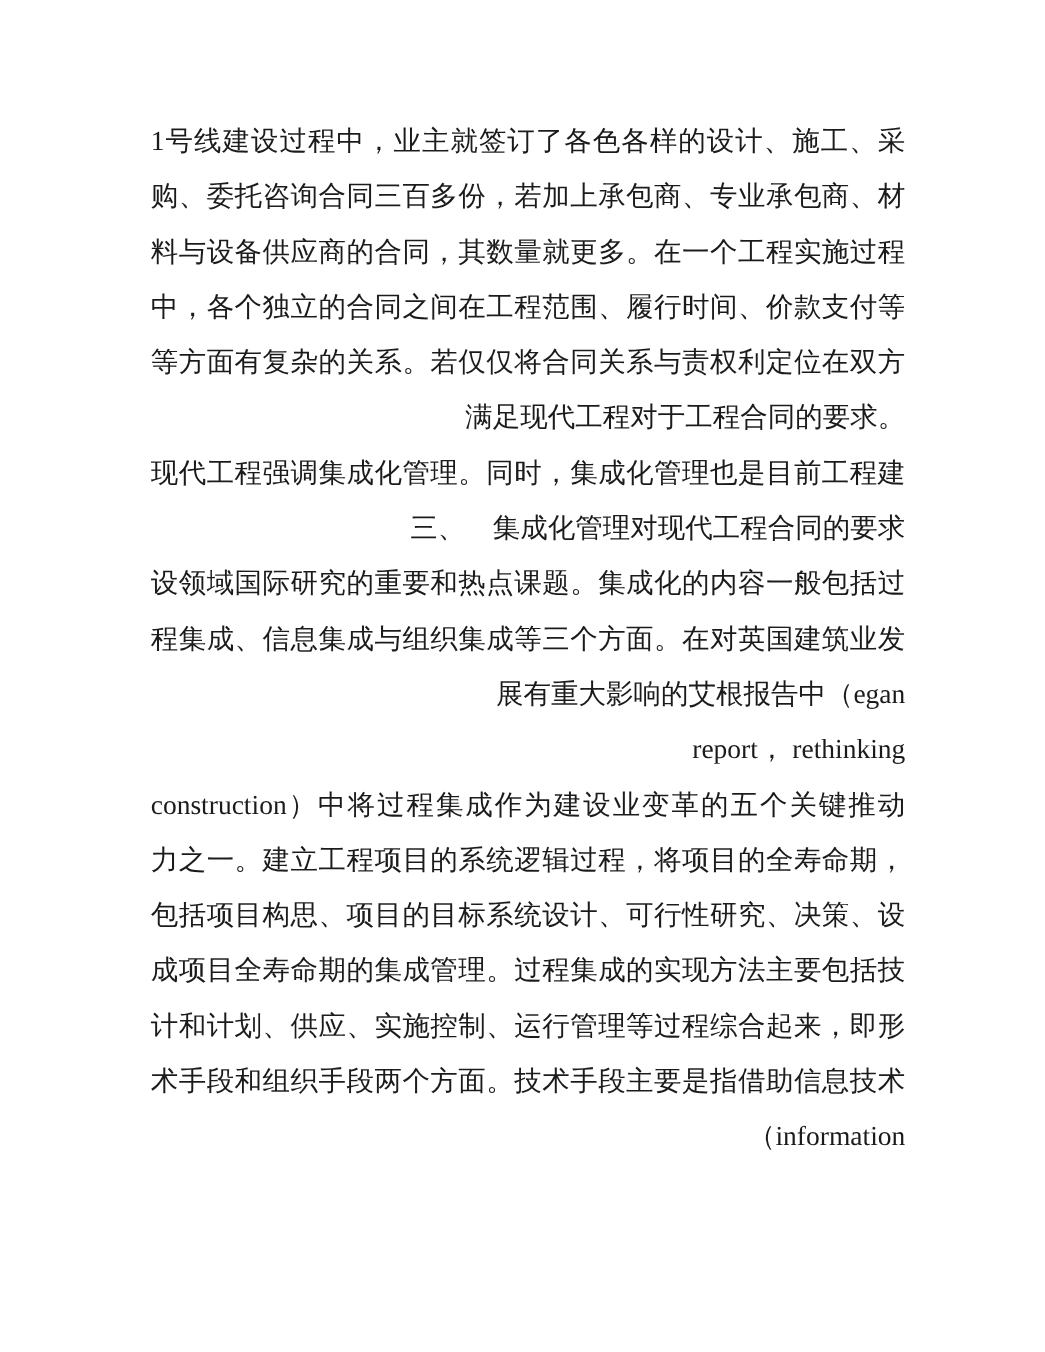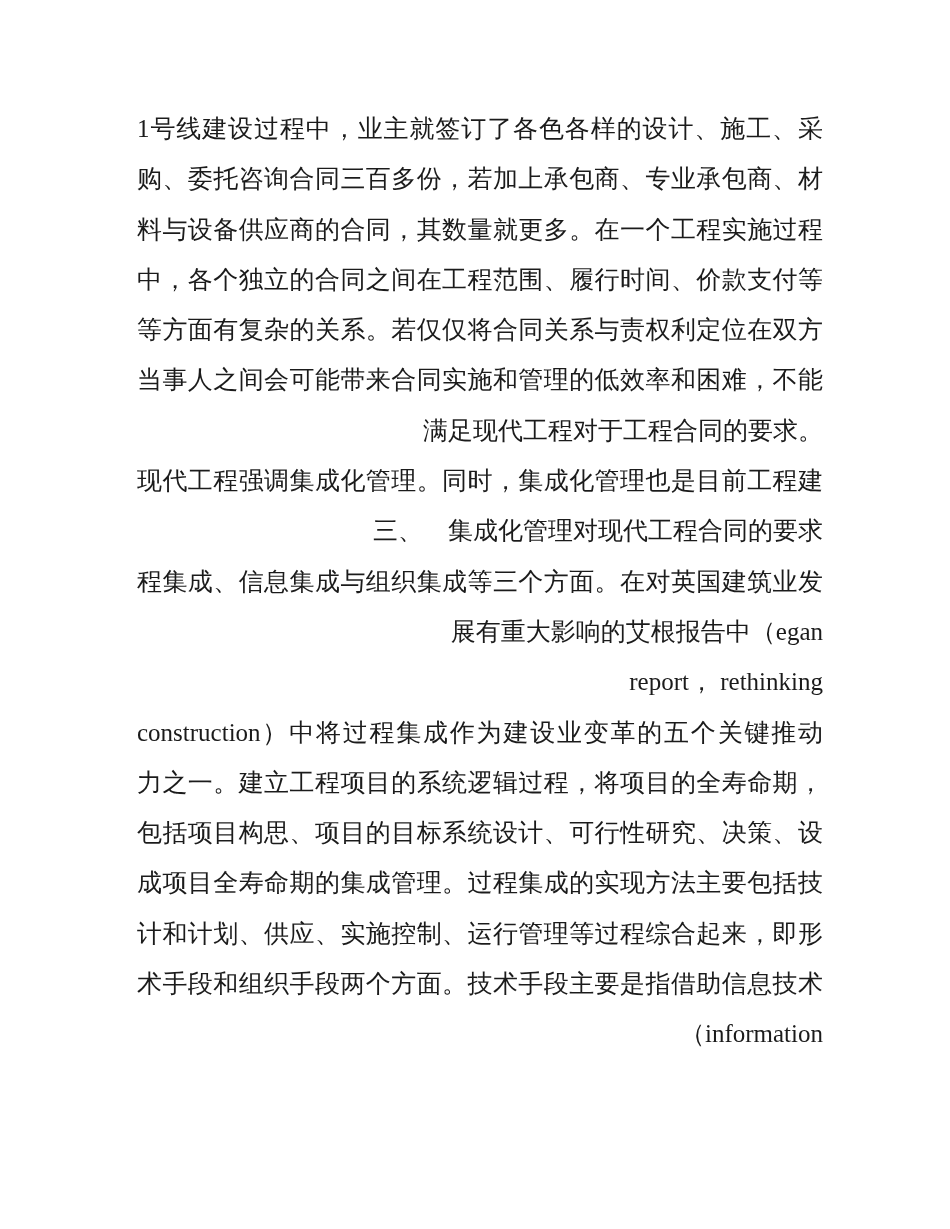"当事人之间会可能带来合同实施和管理的低效率和困难，不能" div.line { html: <div>当事人之间会可能带来合同实施和管理的低效率和困难，不能</div> -> none }
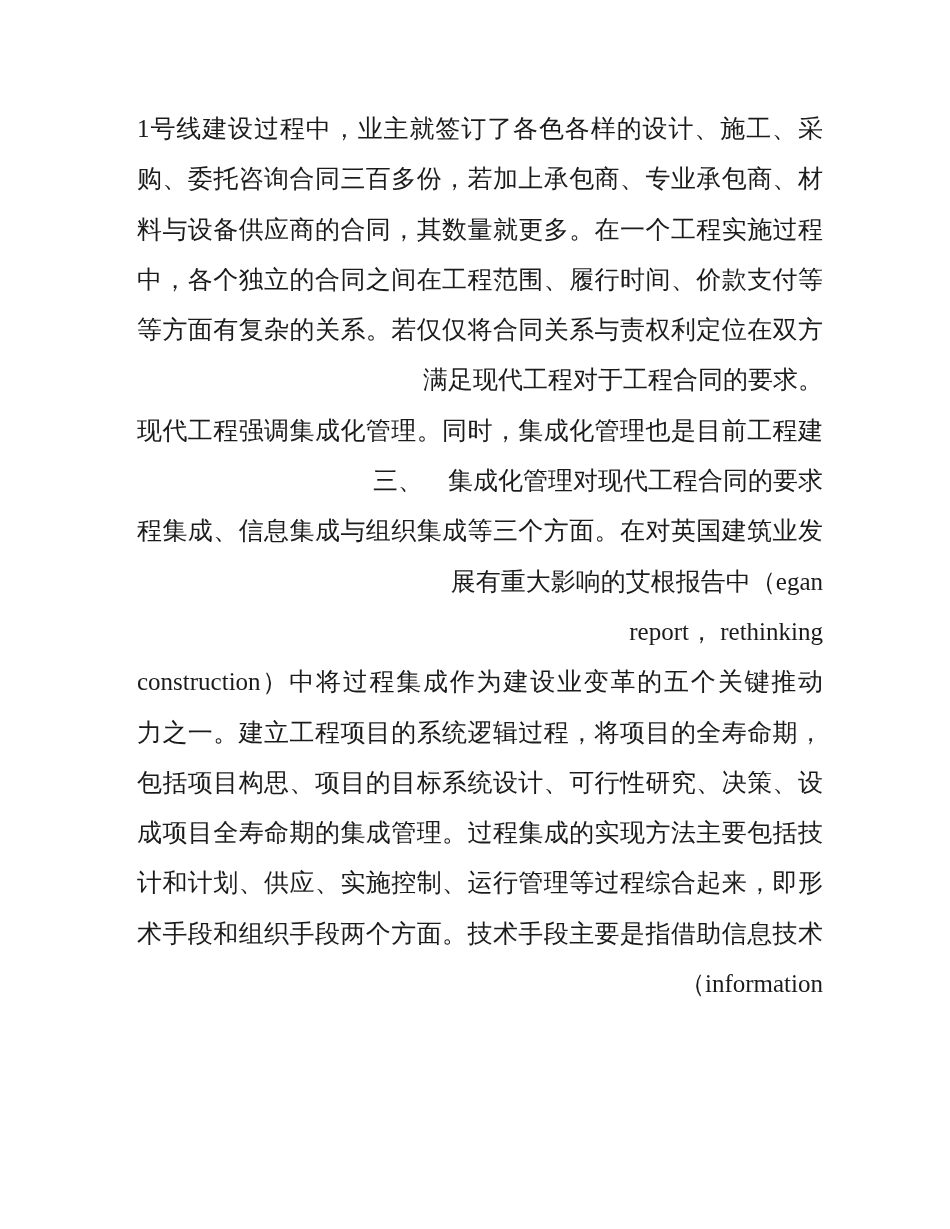"设领域国际研究的重要和热点课题。集成化的内容一般包括过" div.line { html: none -> <div>设领域国际研究的重要和热点课题。集成化的内容一般包括过</div> }
